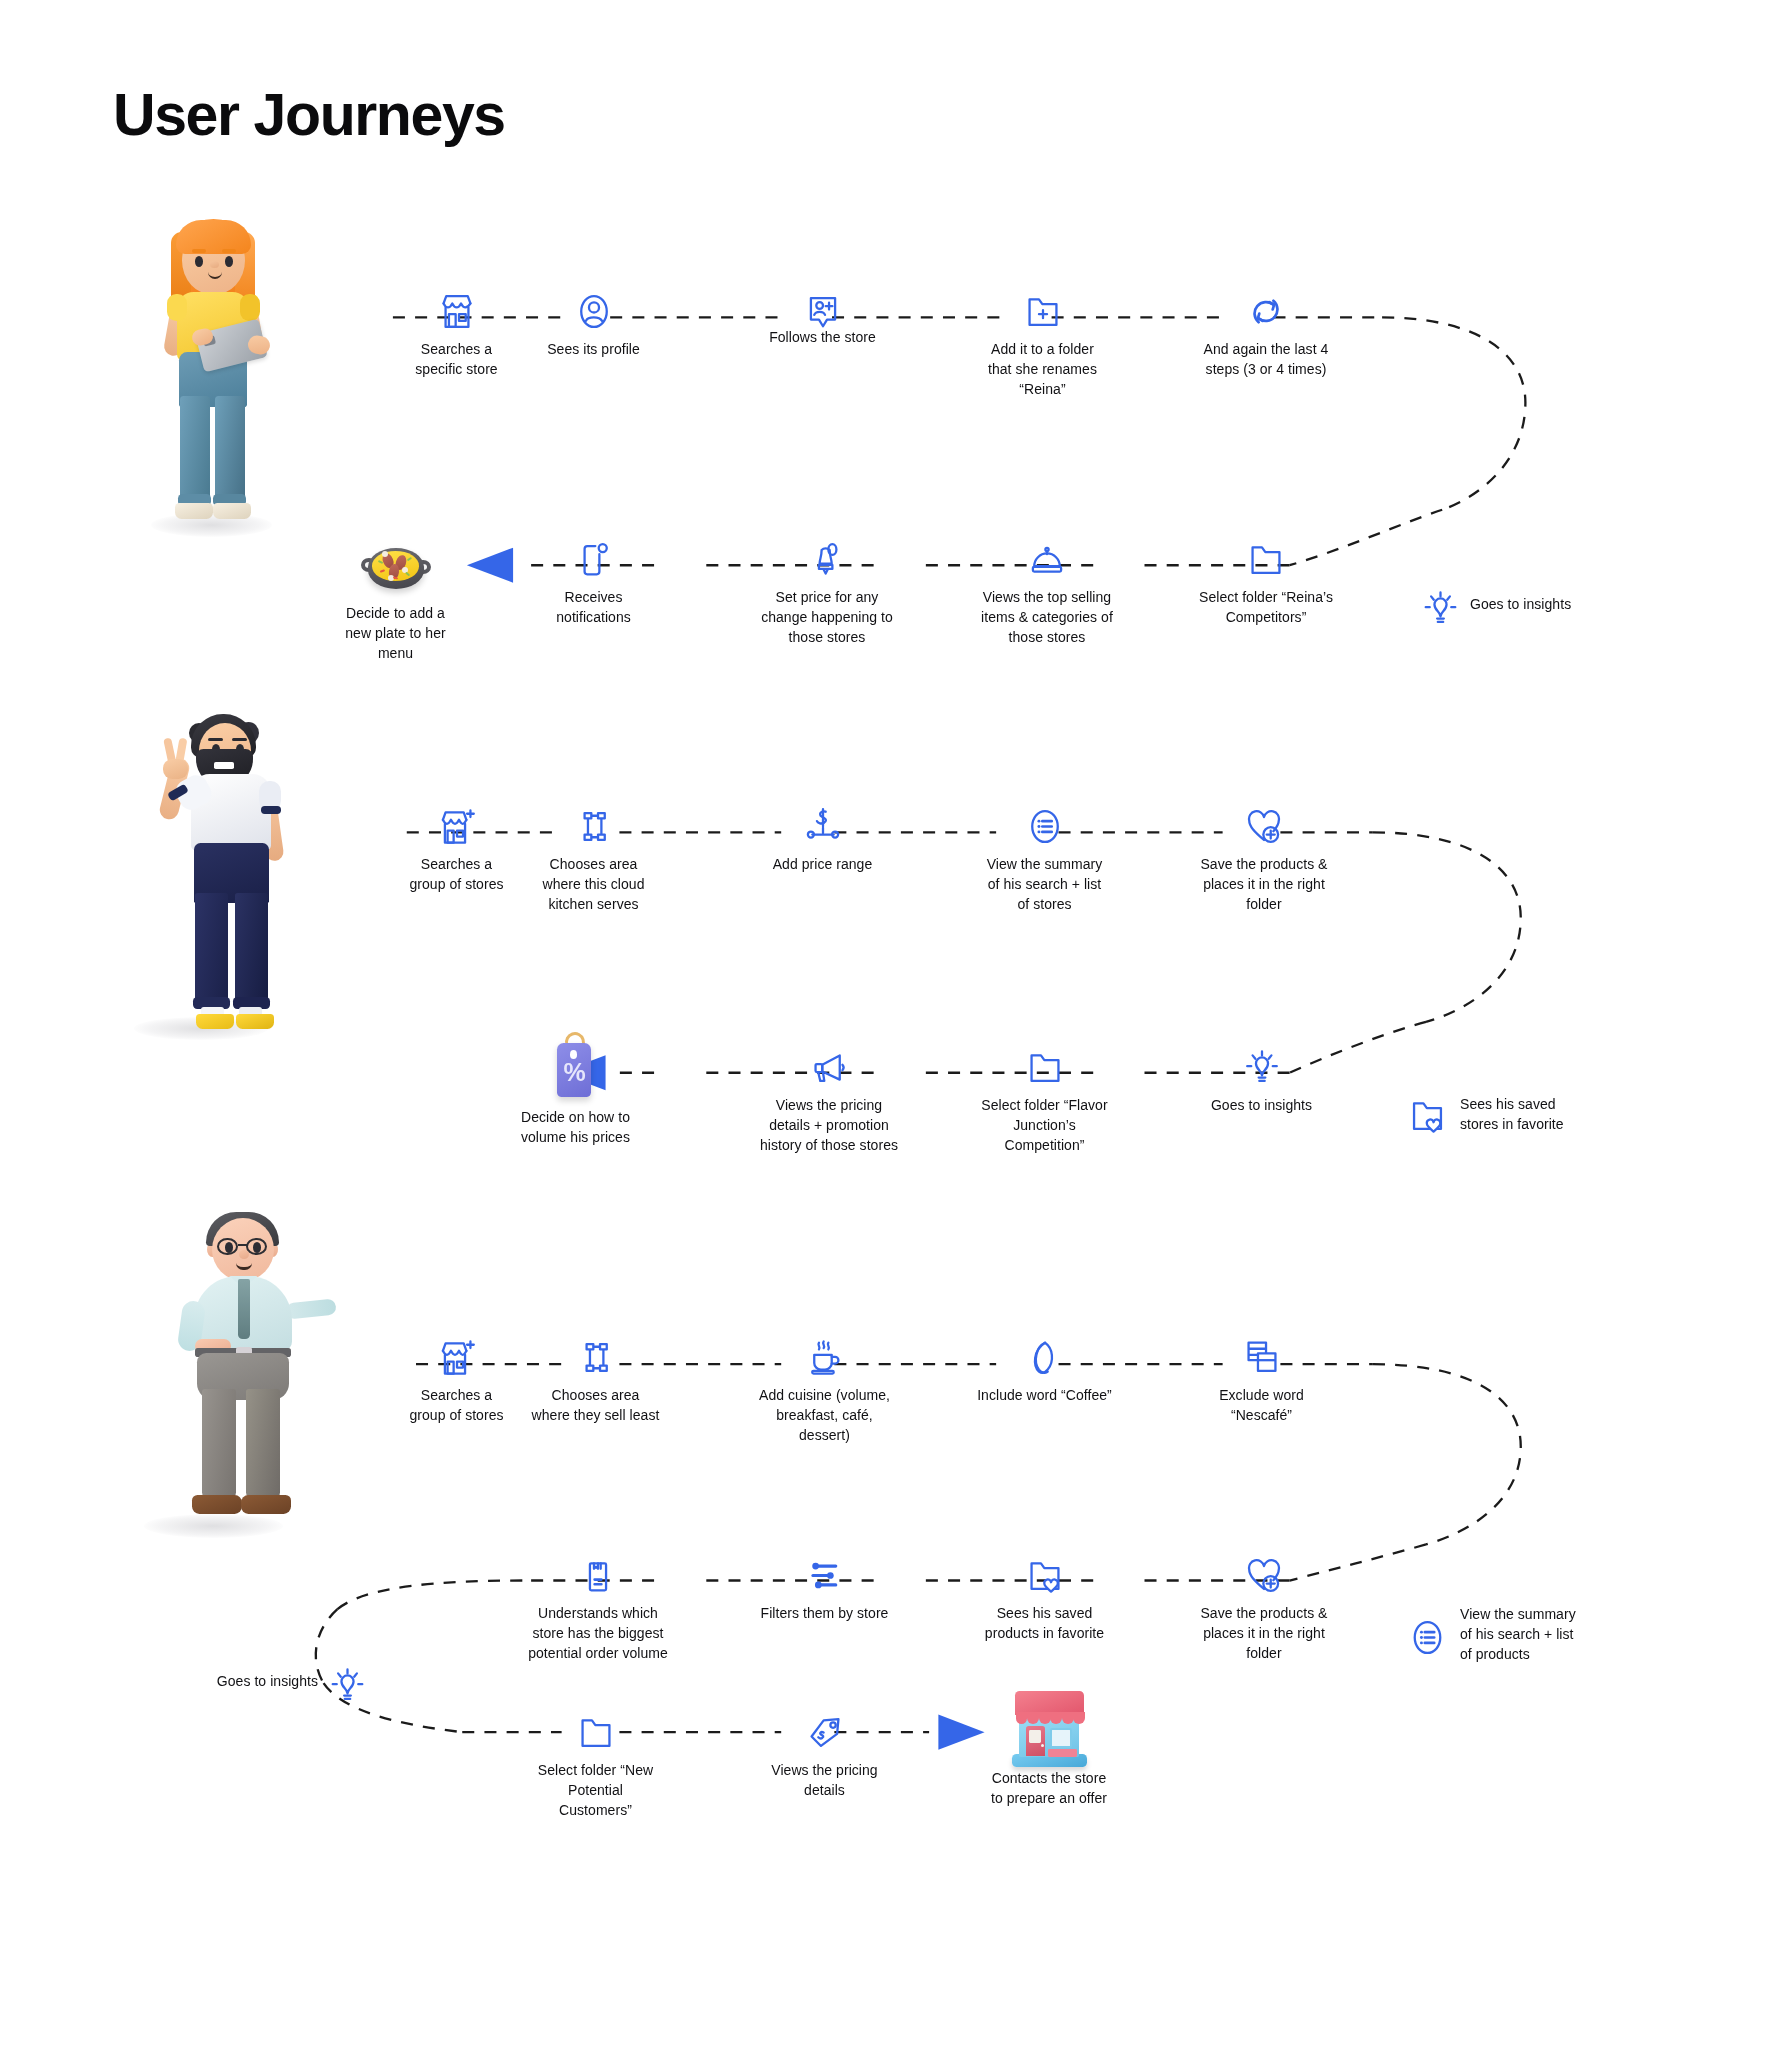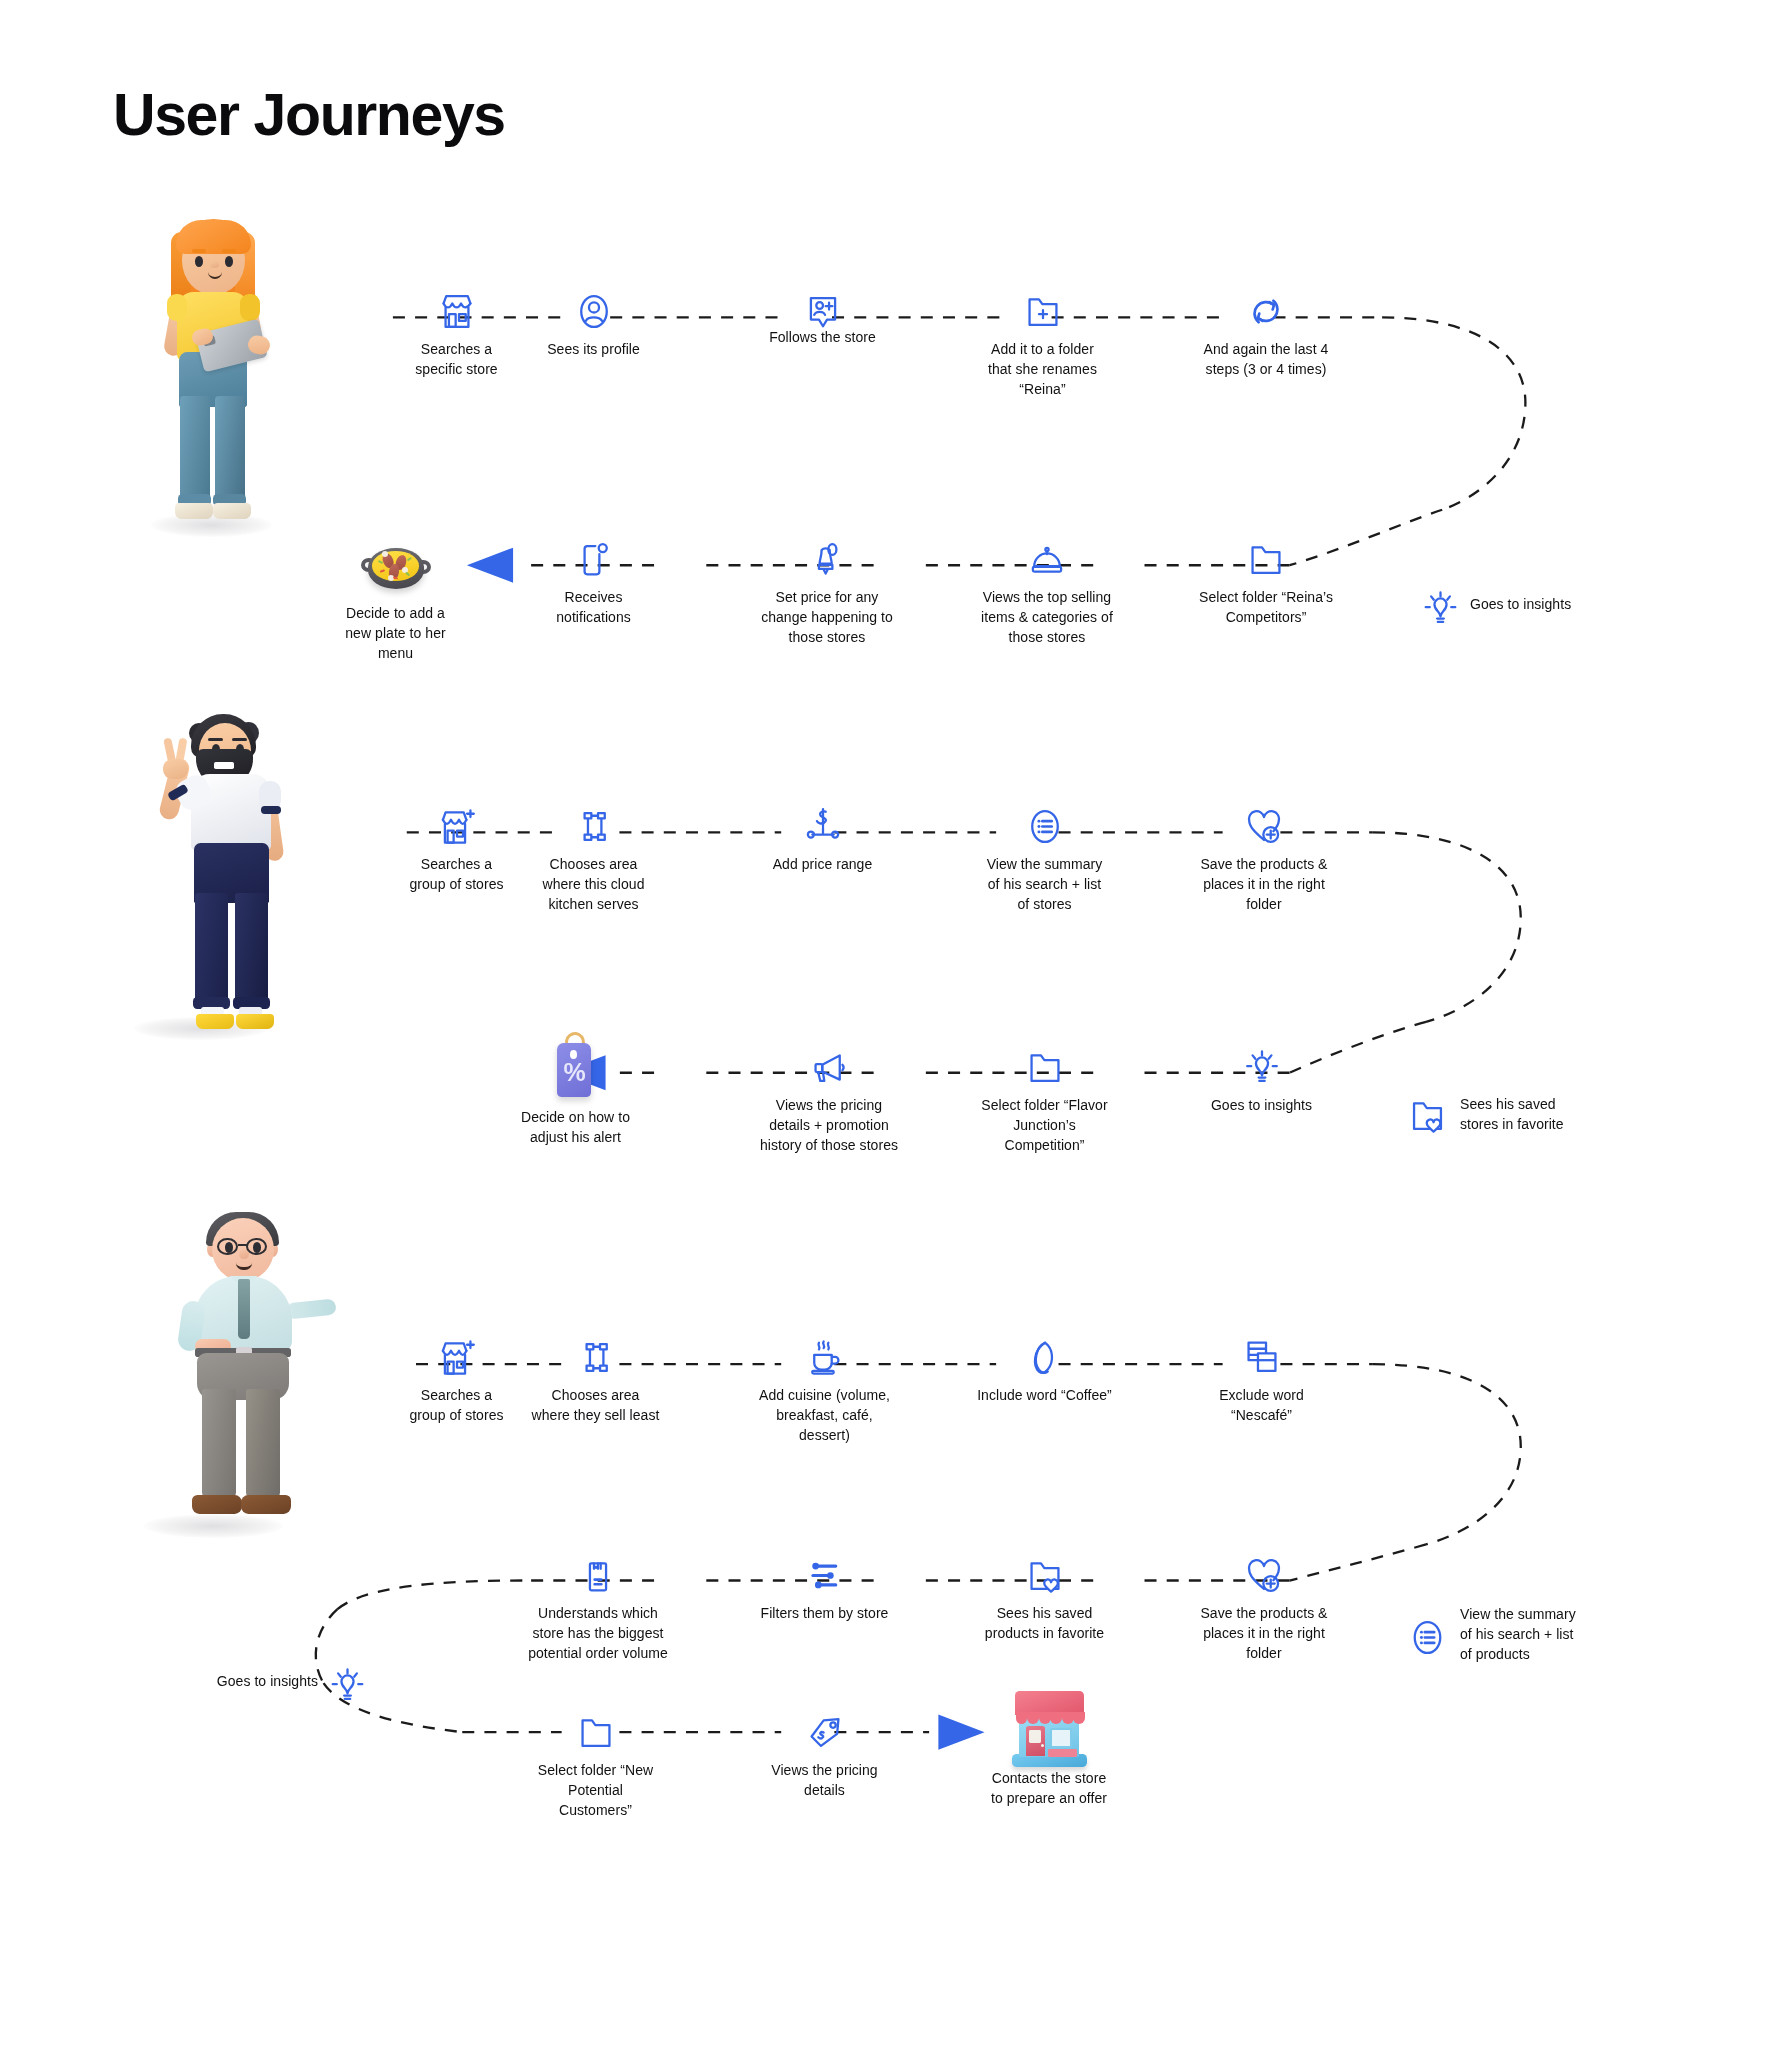"Decide on how to" div.lbl { text: adjust his alert -> volume his prices }
